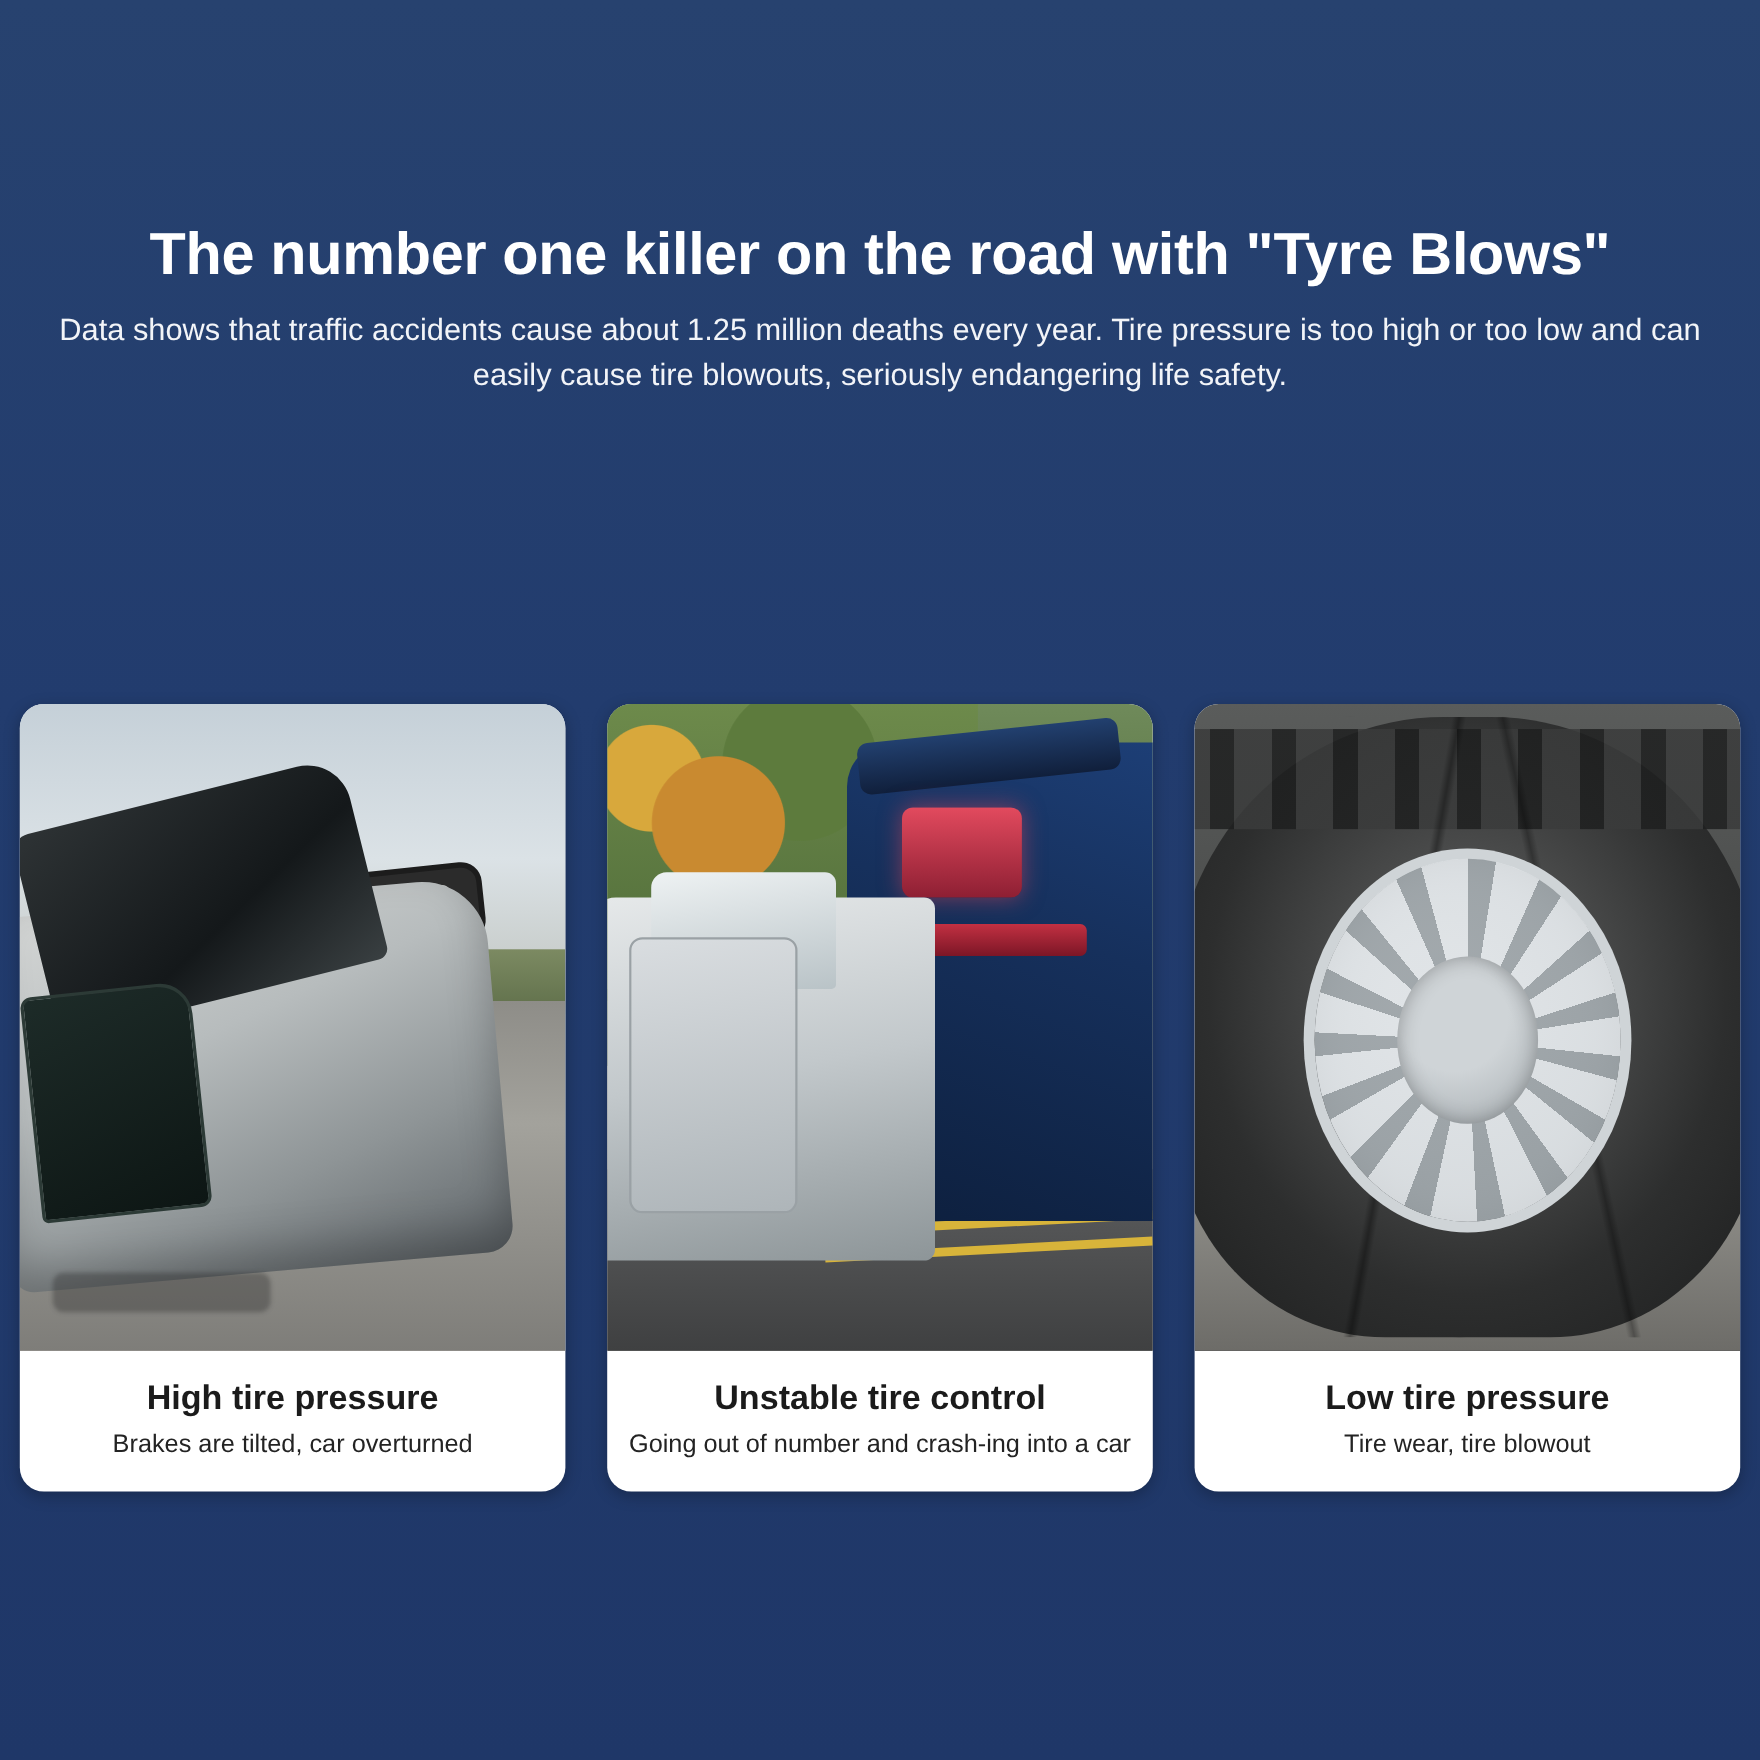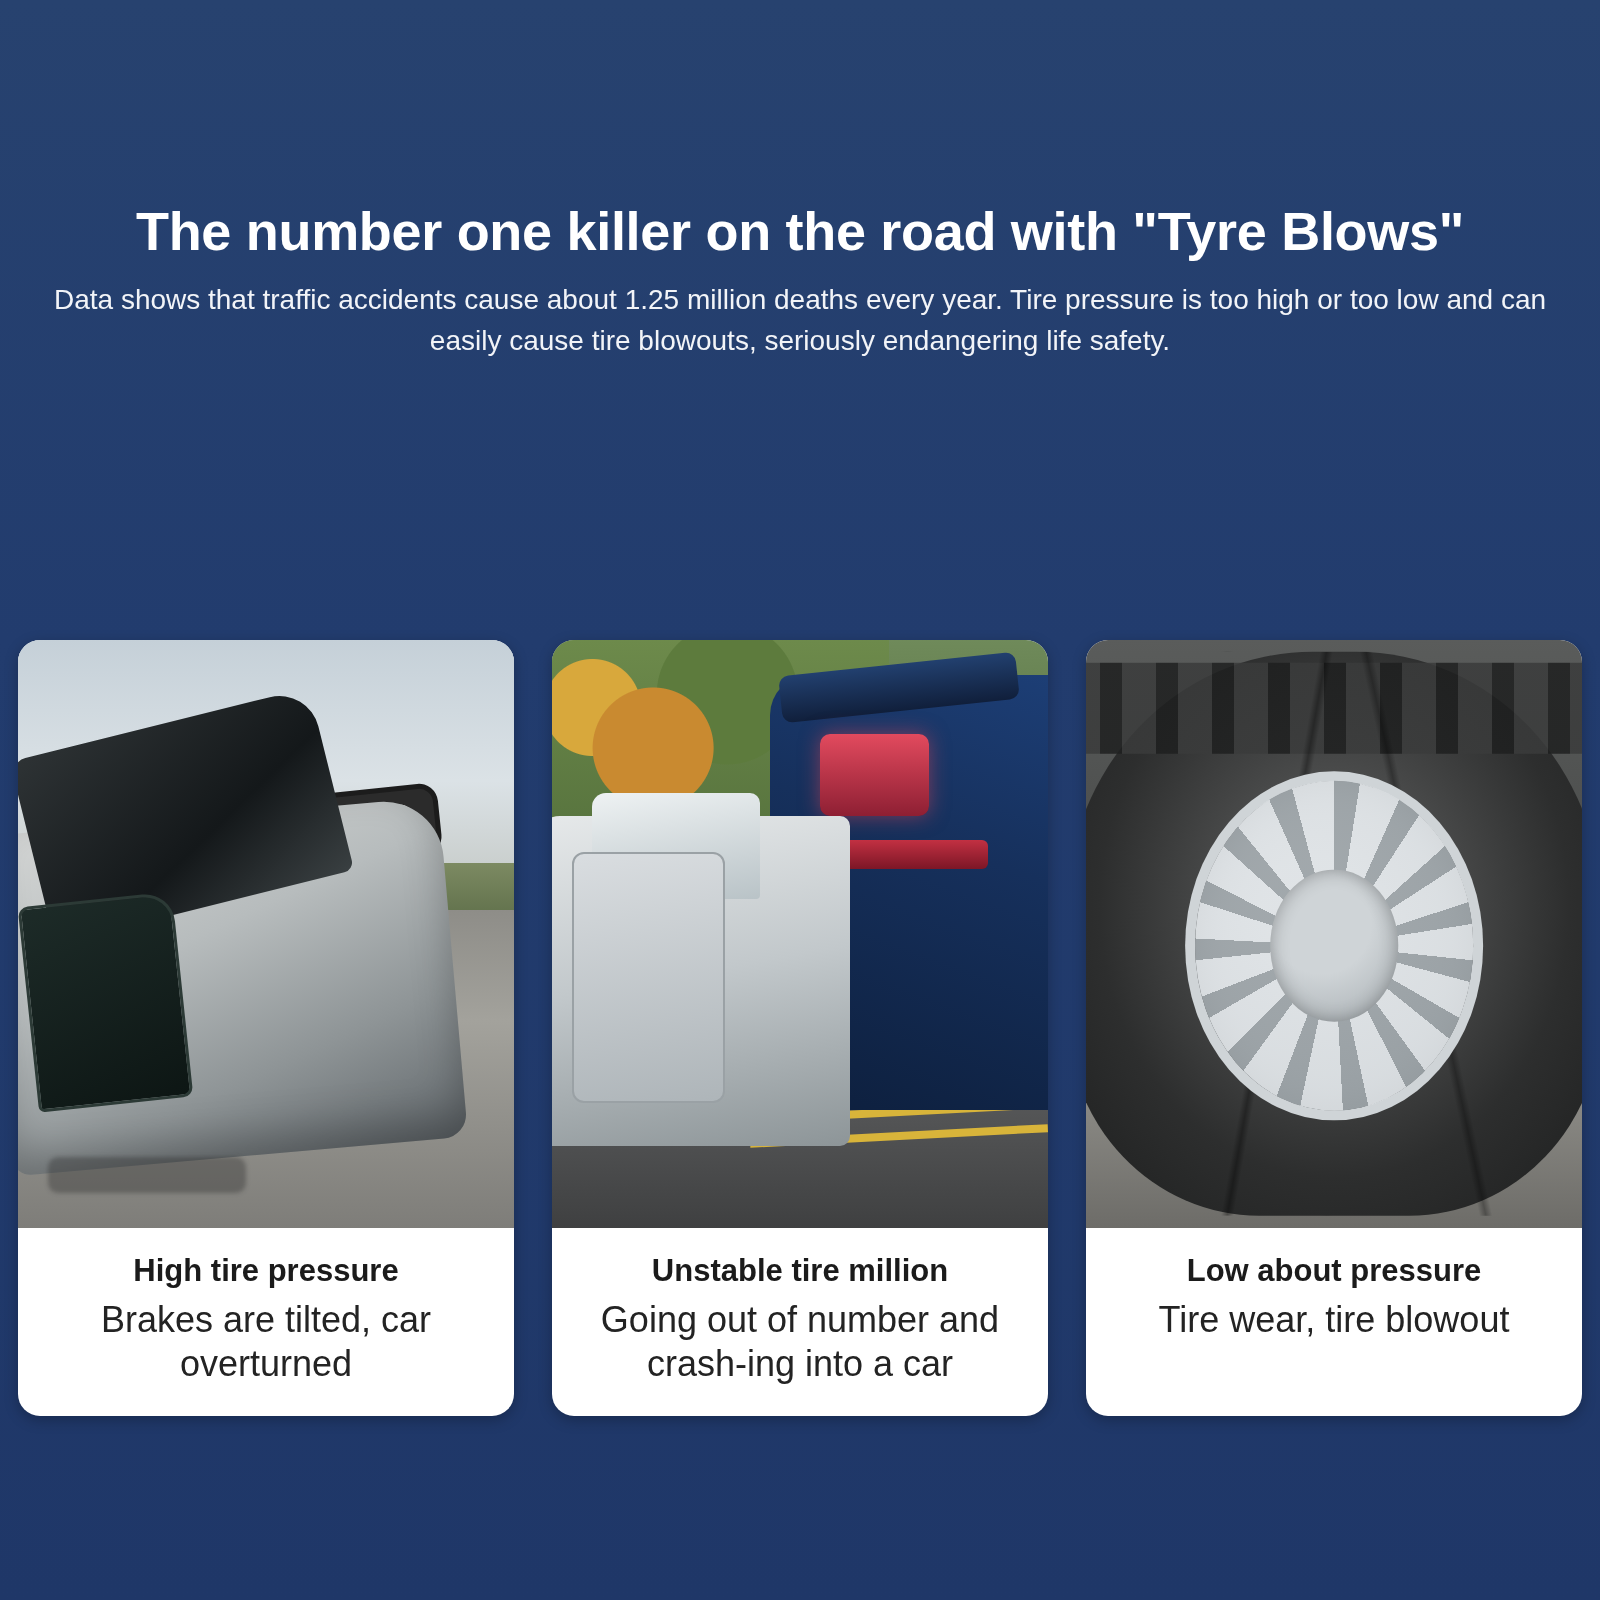"Unstable tire million" p.cap-title { text: million -> control }
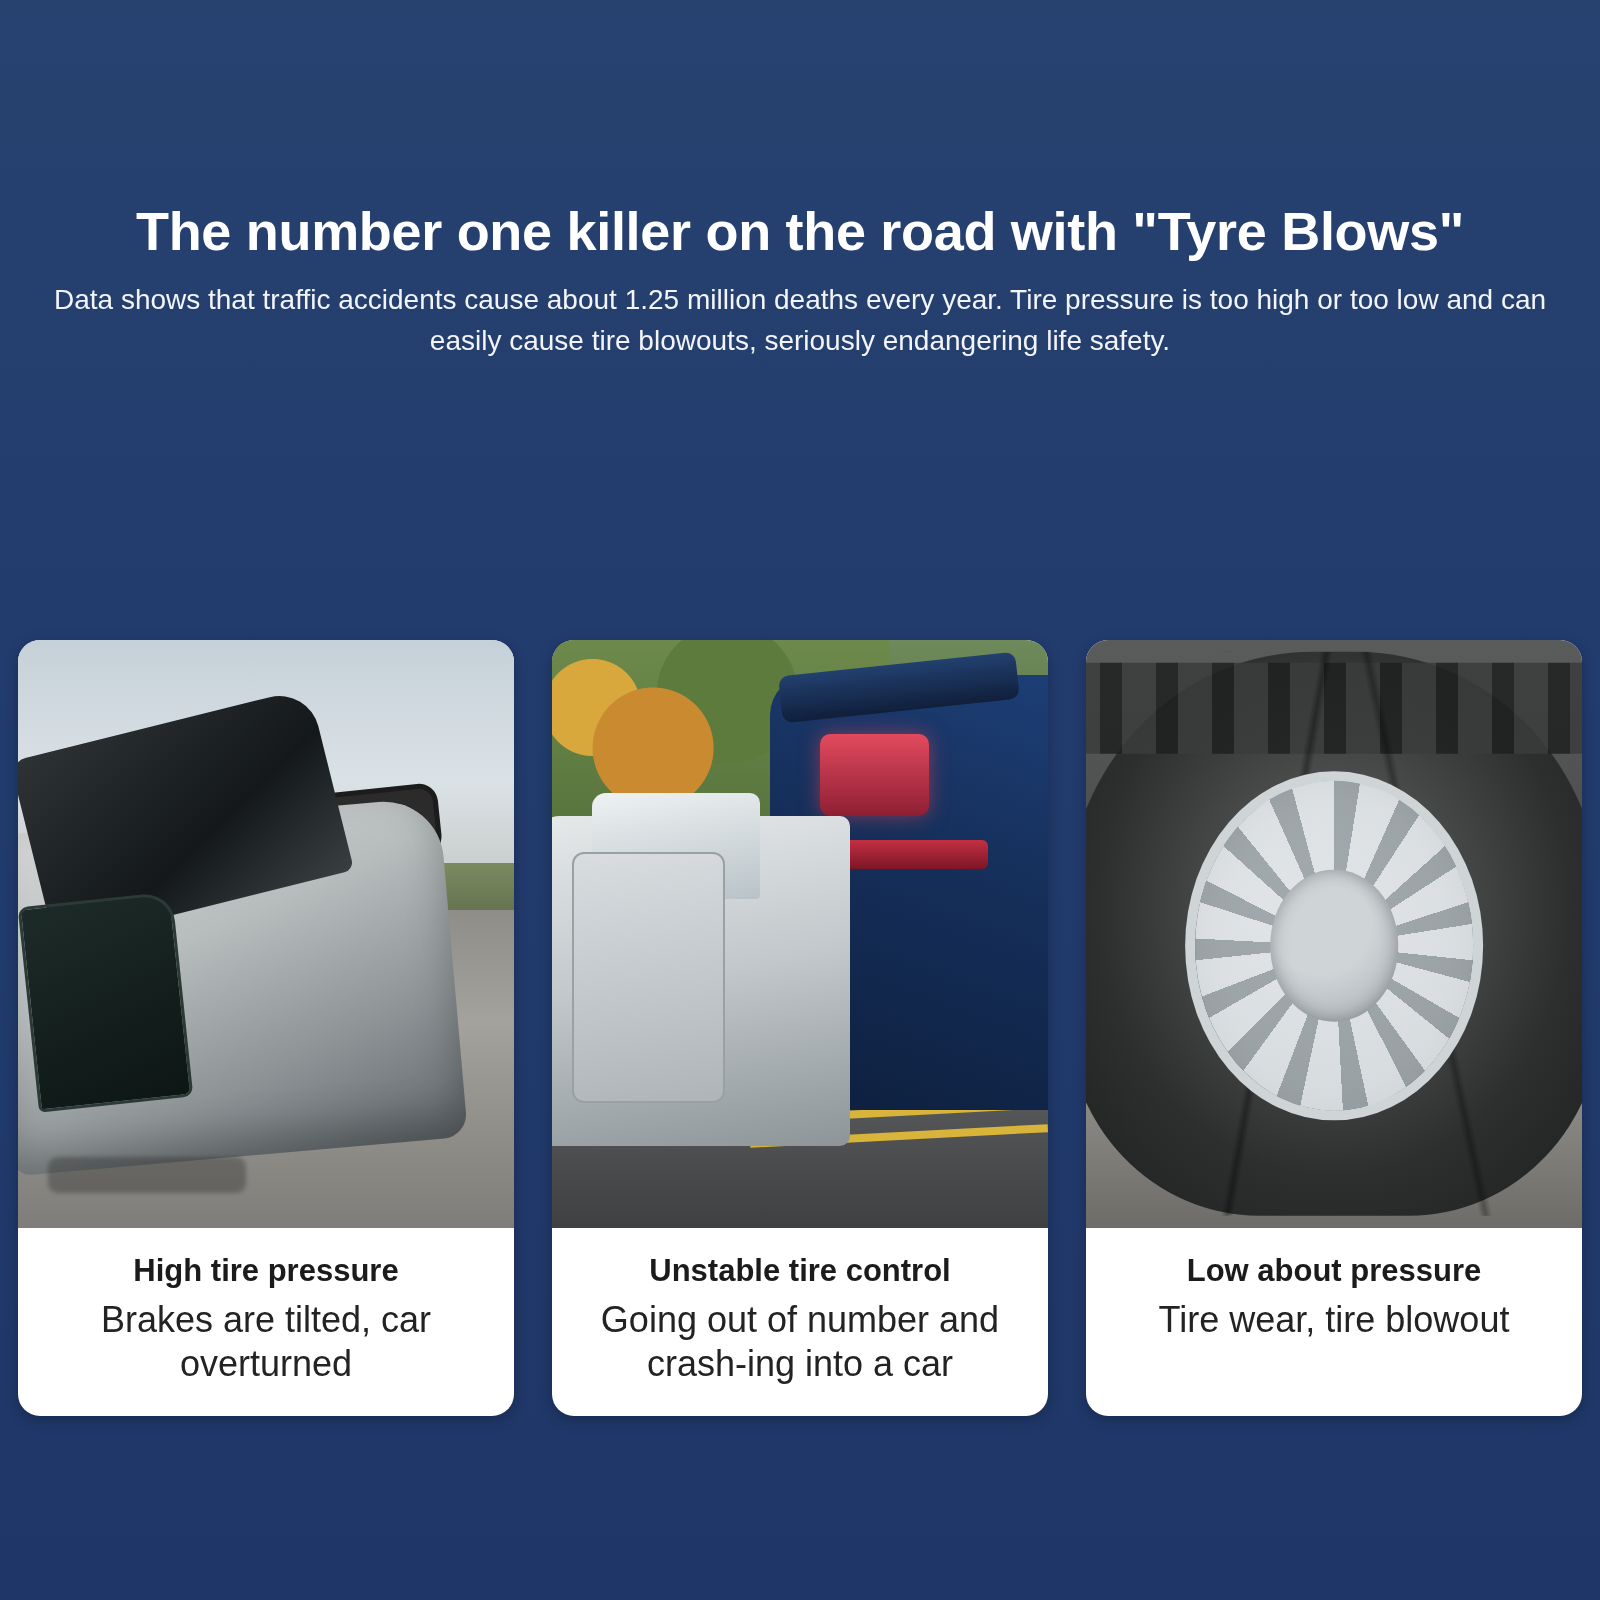"Low about pressure" p.cap-title { text: about -> tire }
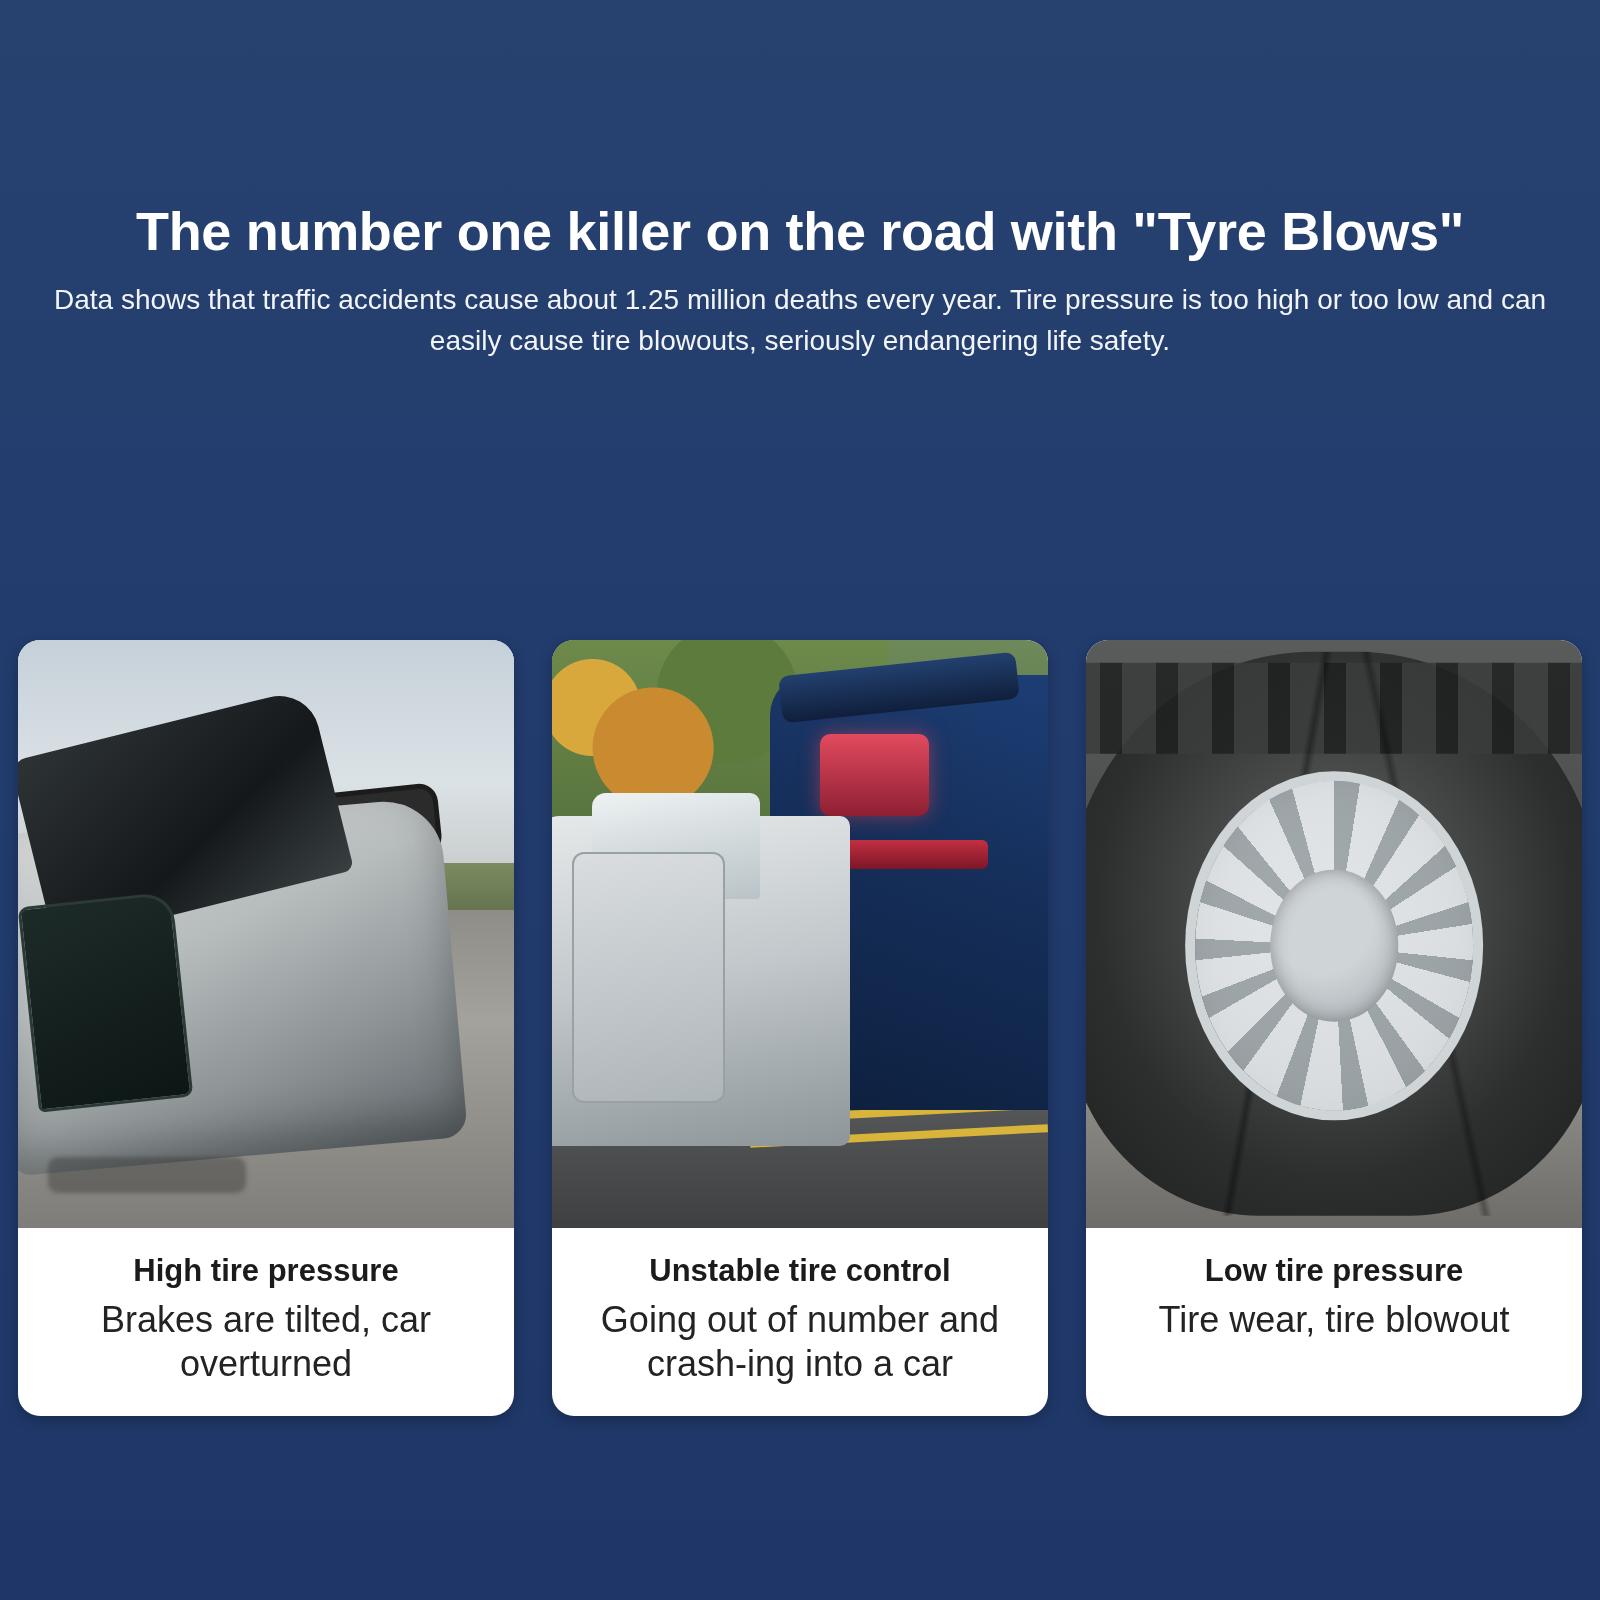"Brakes are tilted, car overturned" .cap-sub { font-size: 36px -> 23px }
